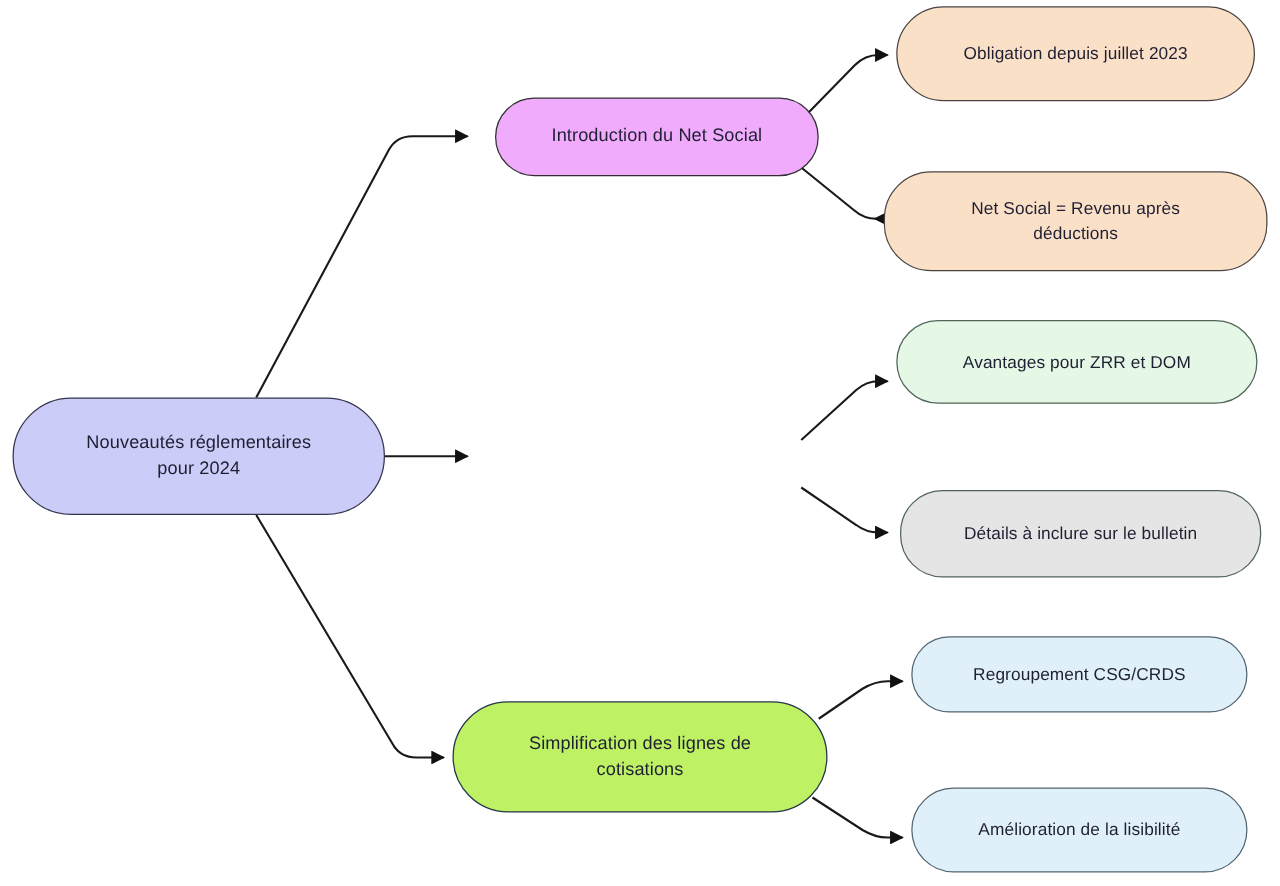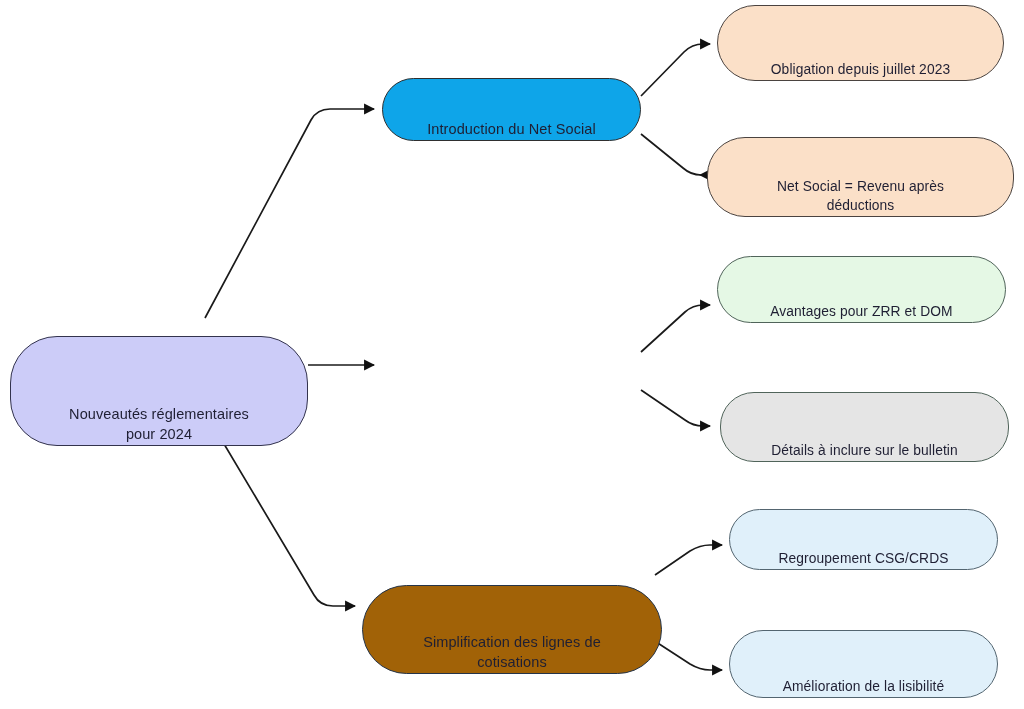"Obligation depuis juillet 2023" .node { align-items: flex-end -> center }
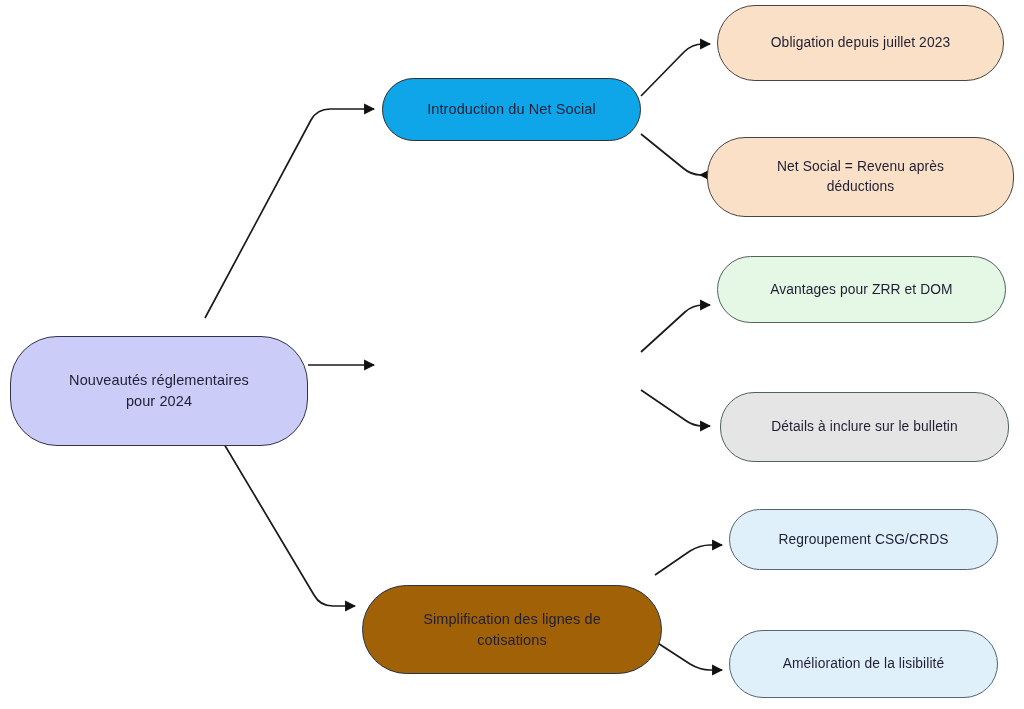"Introduction du Net Social" .n-branch-orange { background: #0ea5e9 -> #f0abfc; left: 382px -> 396px }
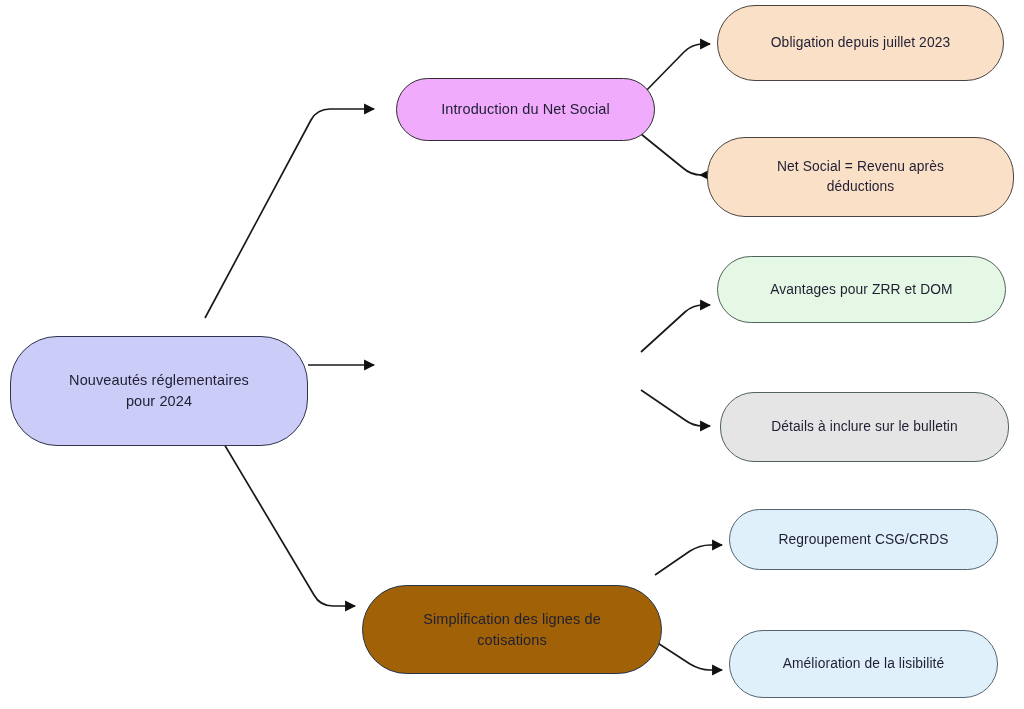"Nouveautés réglementaires" .n-root { height: 110px -> 94px; top: 336px -> 318px }
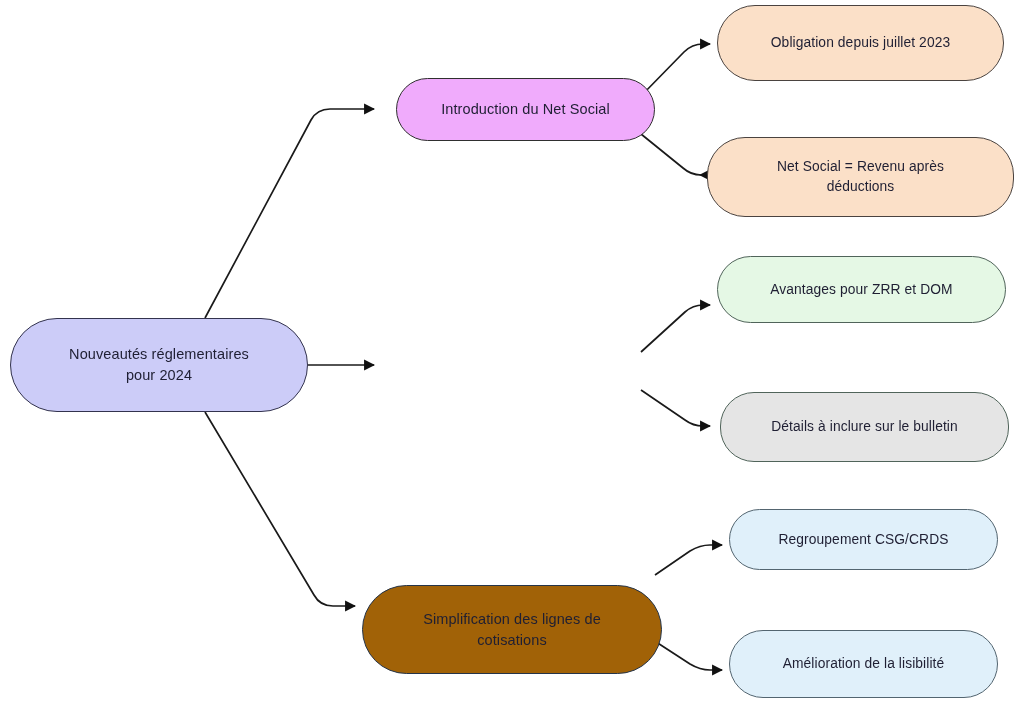"Simplification des lignes de" .n-branch-blue { background: #a16207 -> #bef264; margin-top: 24px -> none }
